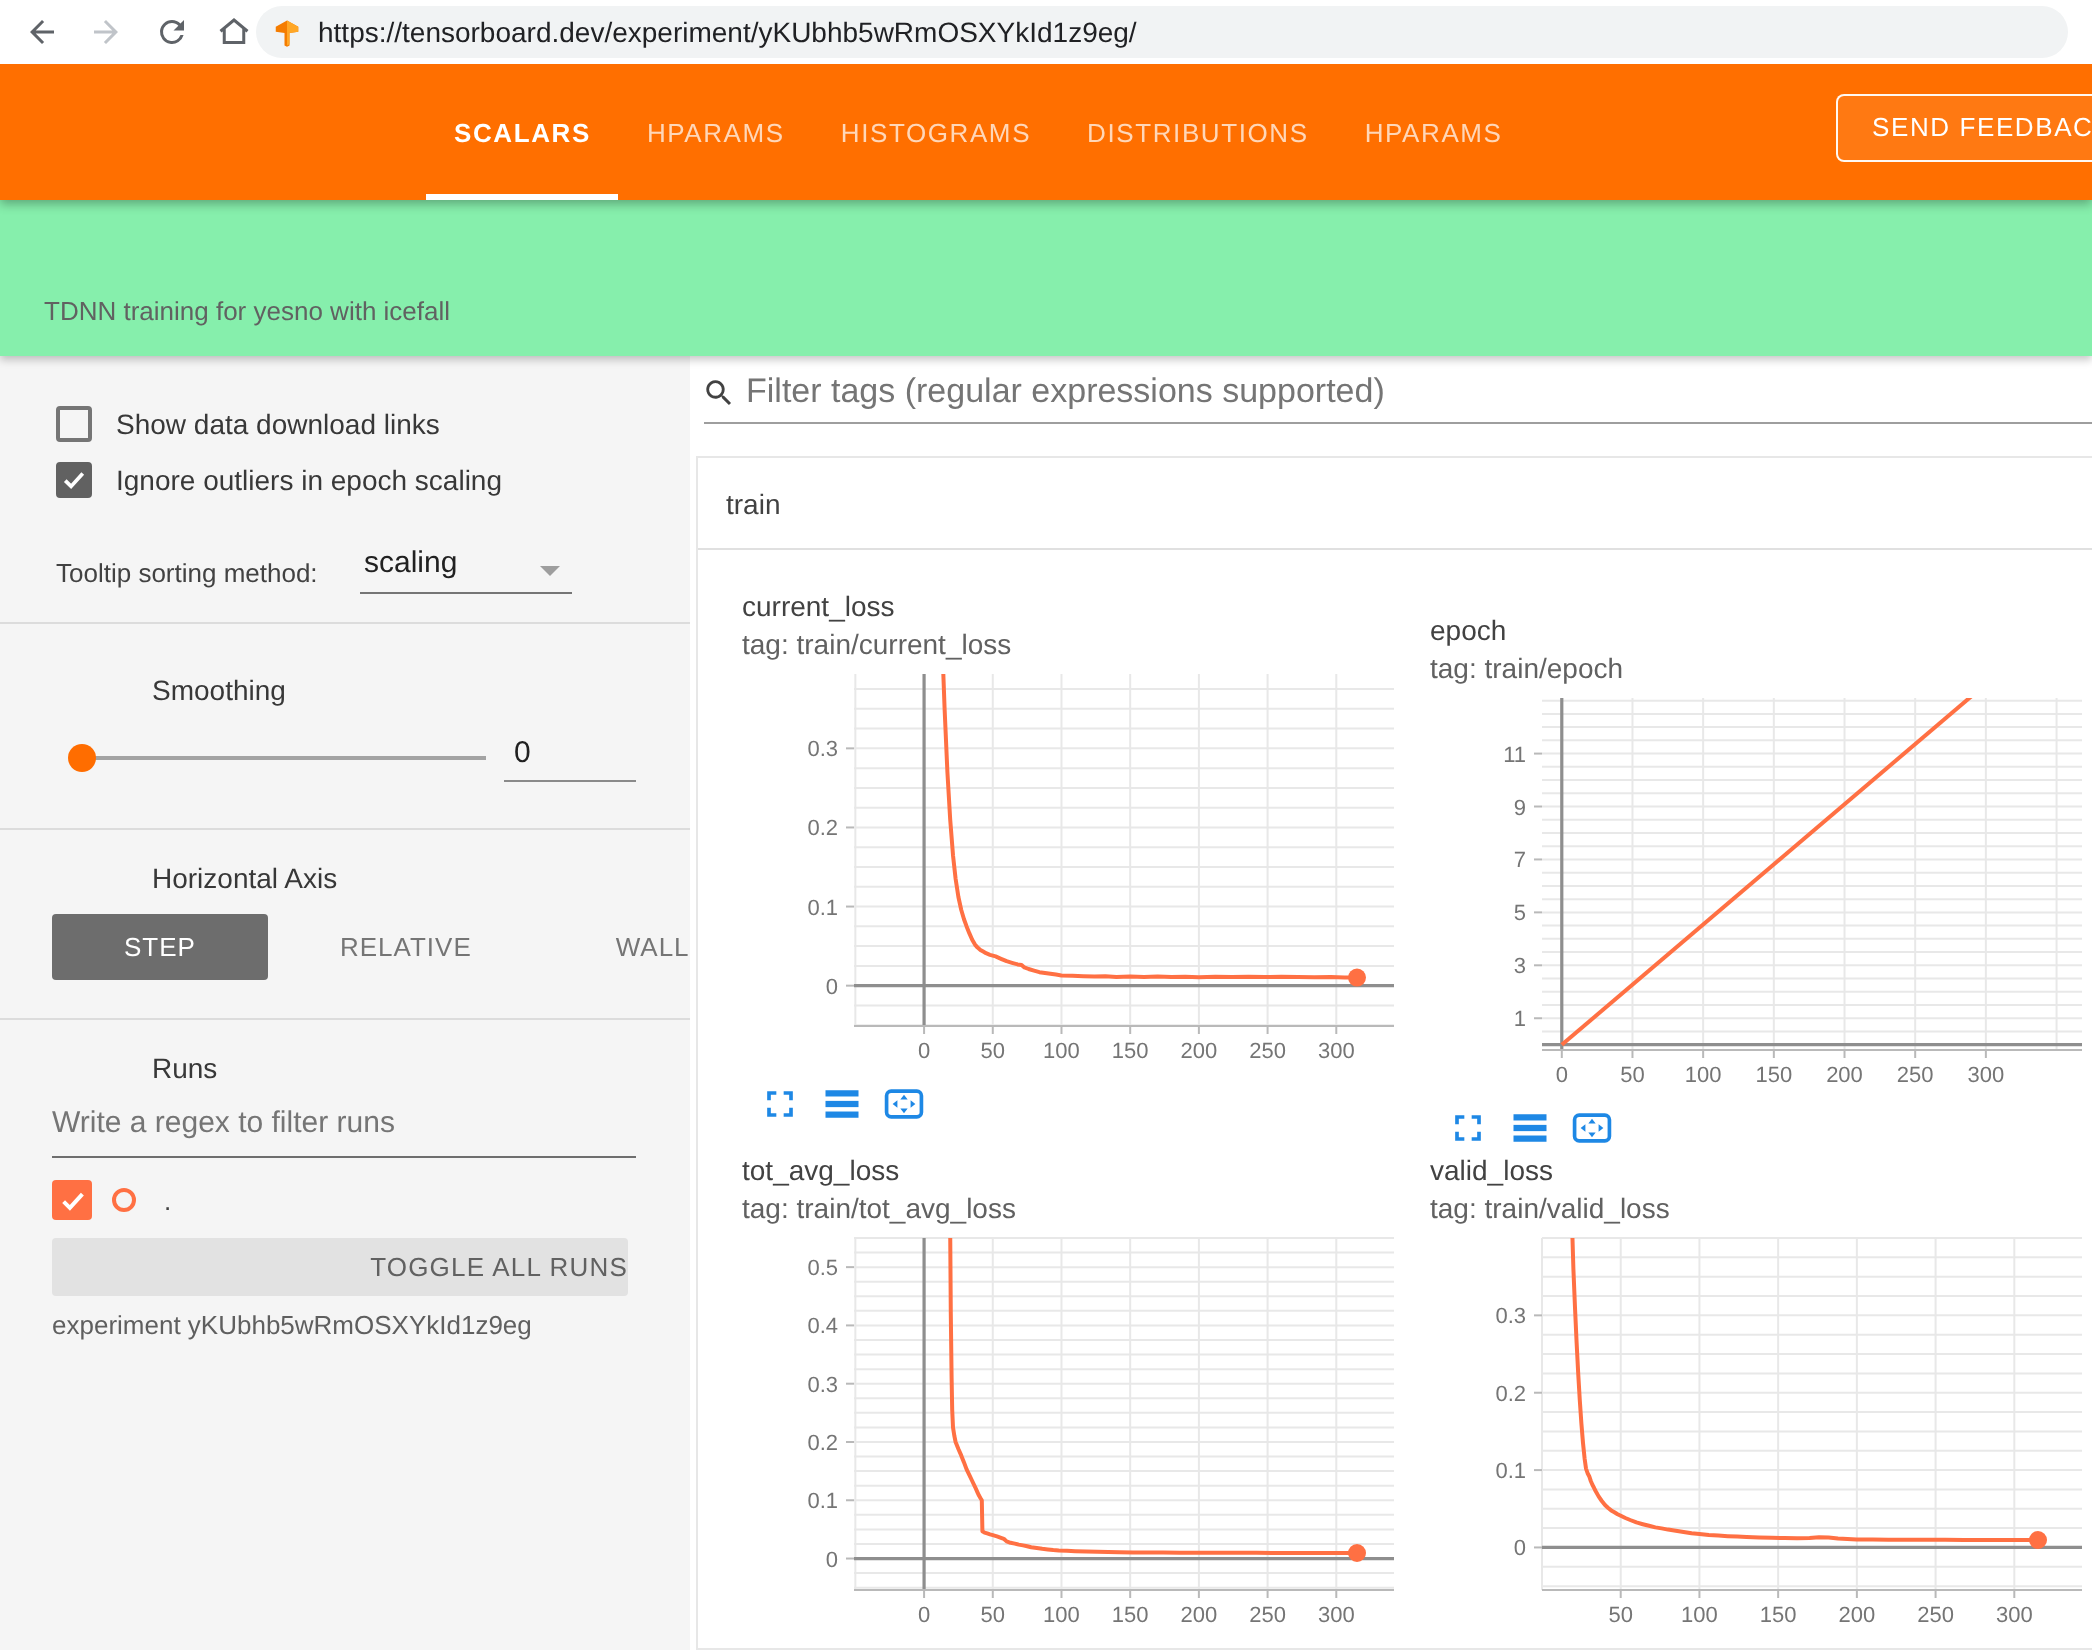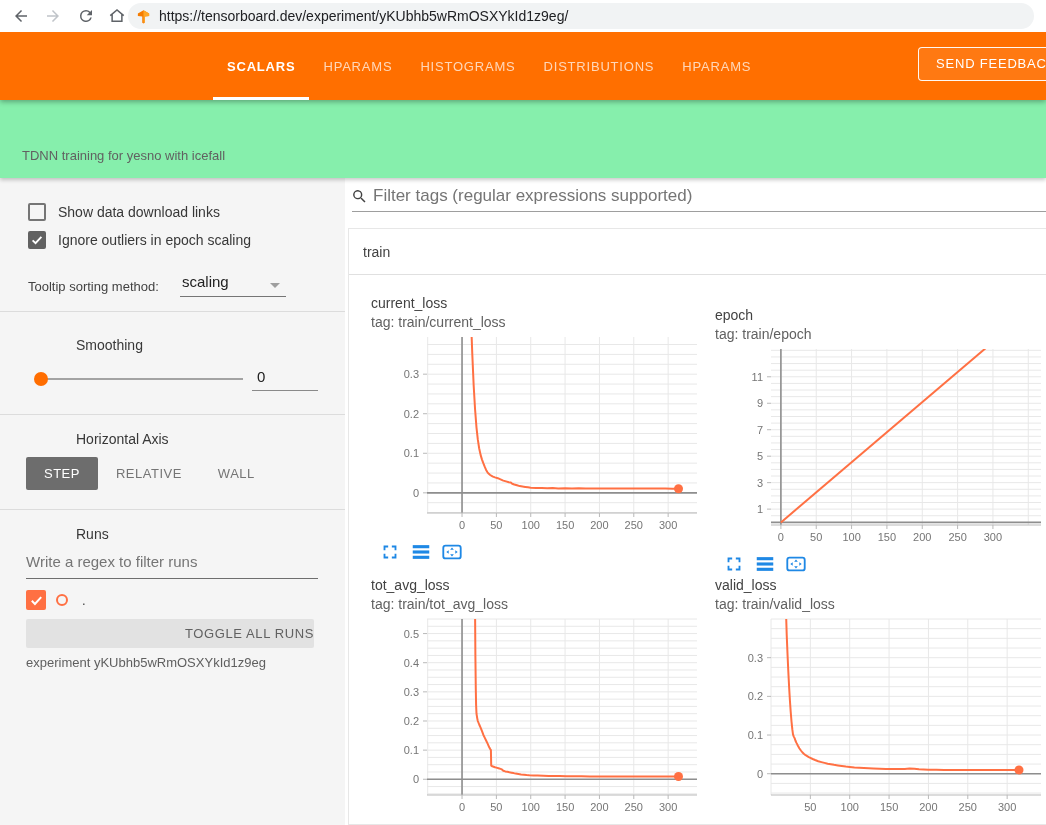"STEP" .axis-btn { padding: 0 18px -> 0 36px }
